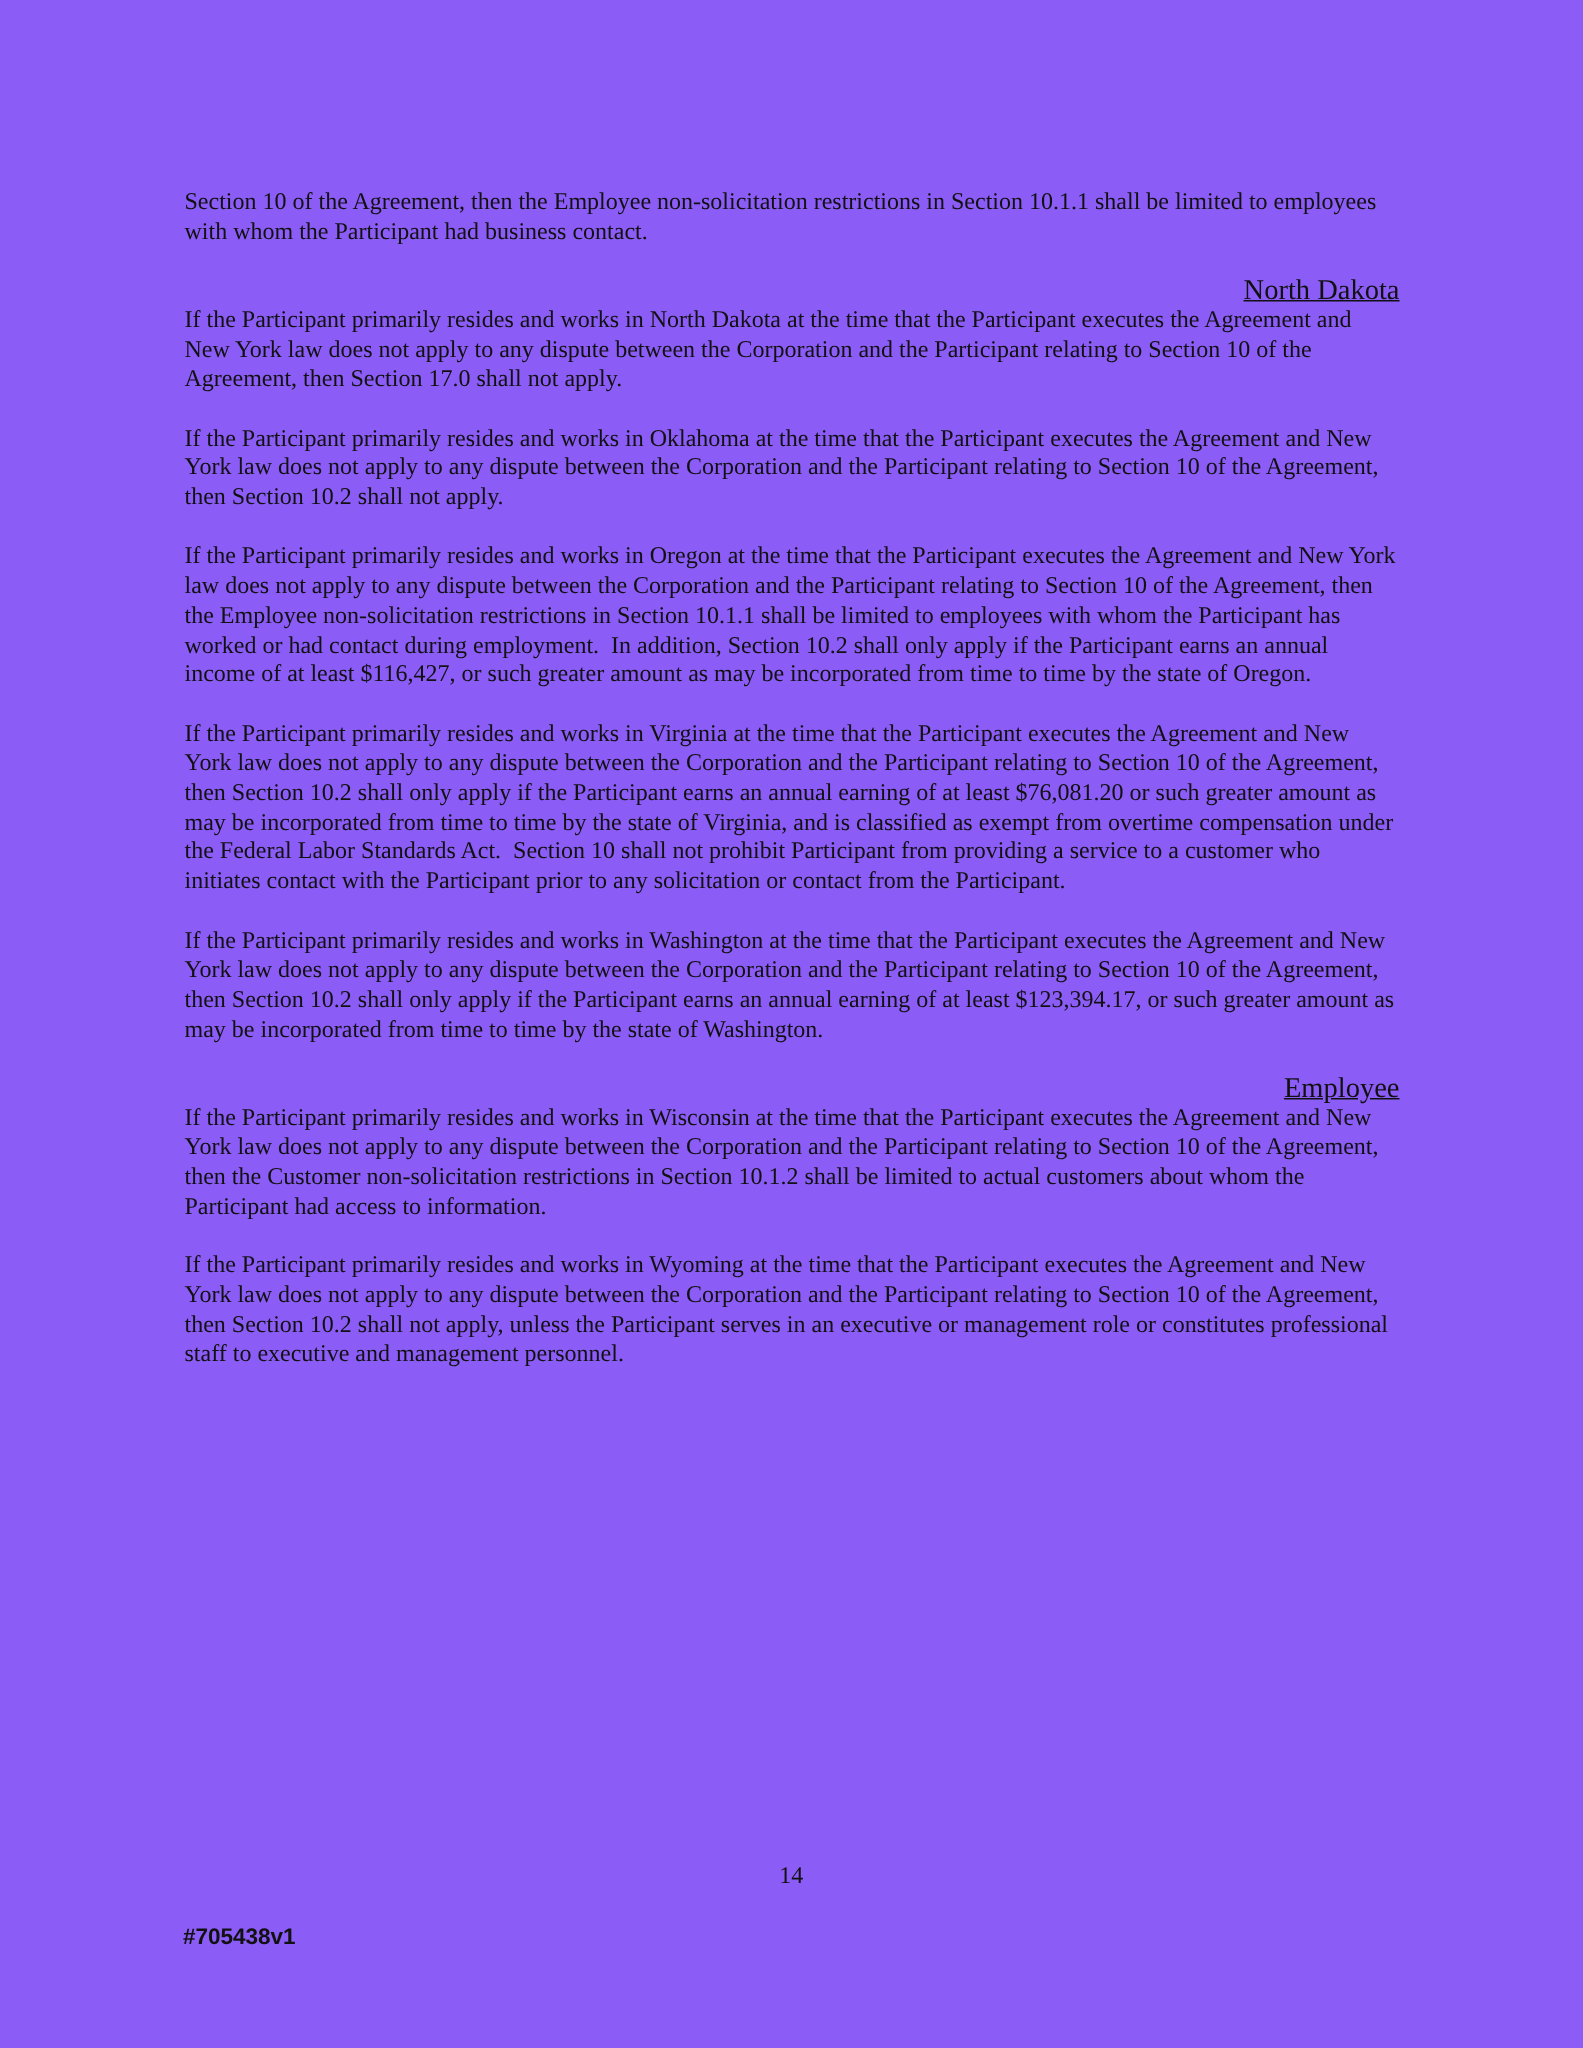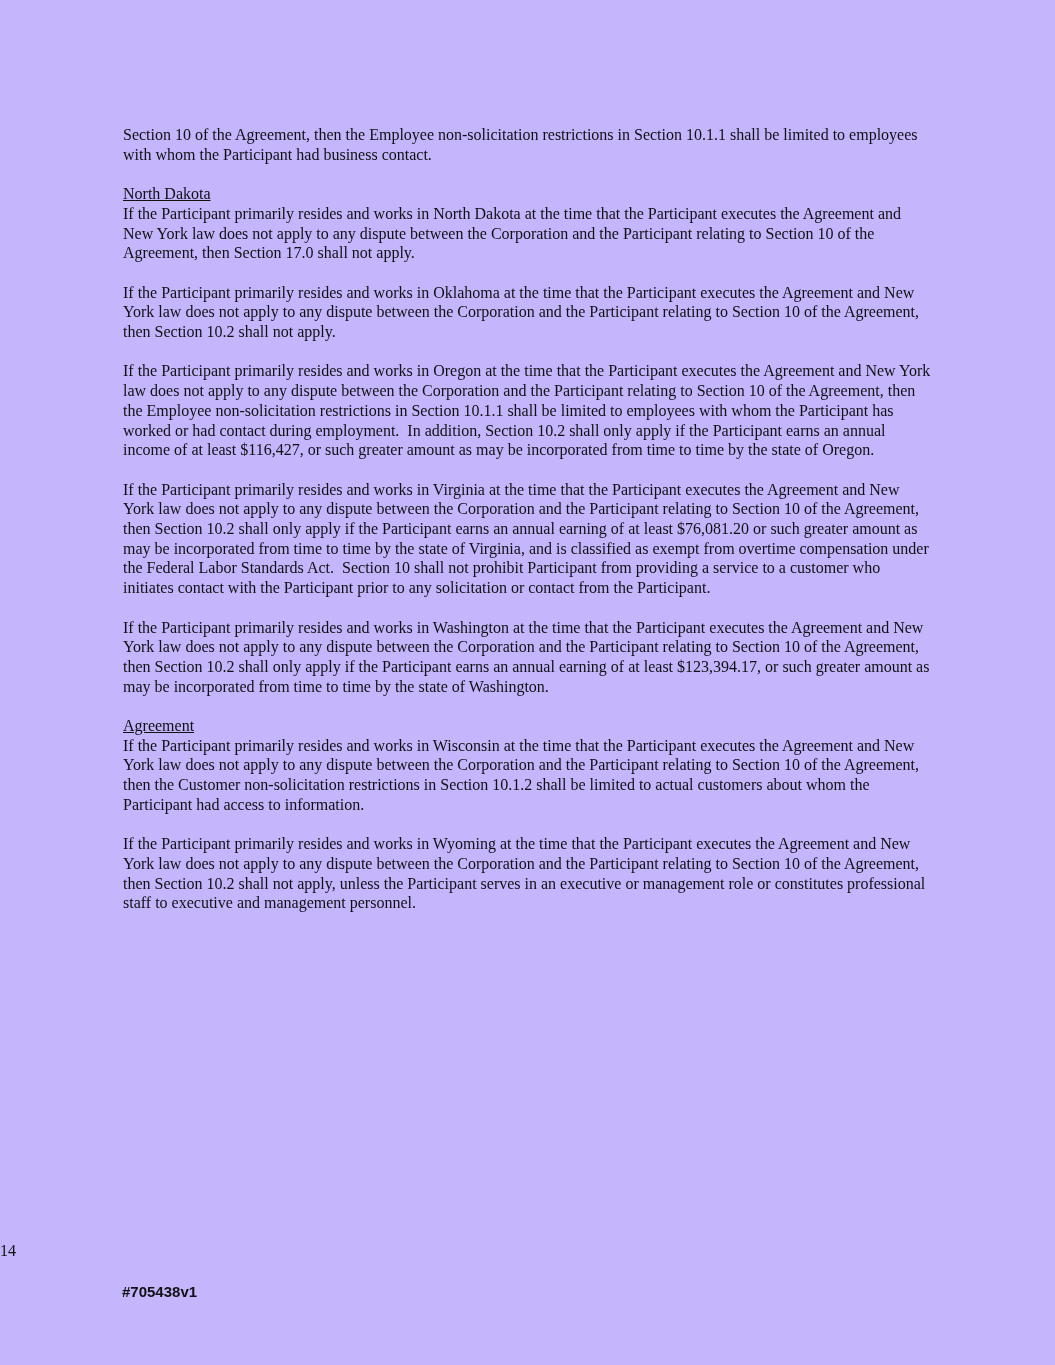"Section 10 of the Agreement," .page { background: #c4b5fd -> #8b5cf6 }
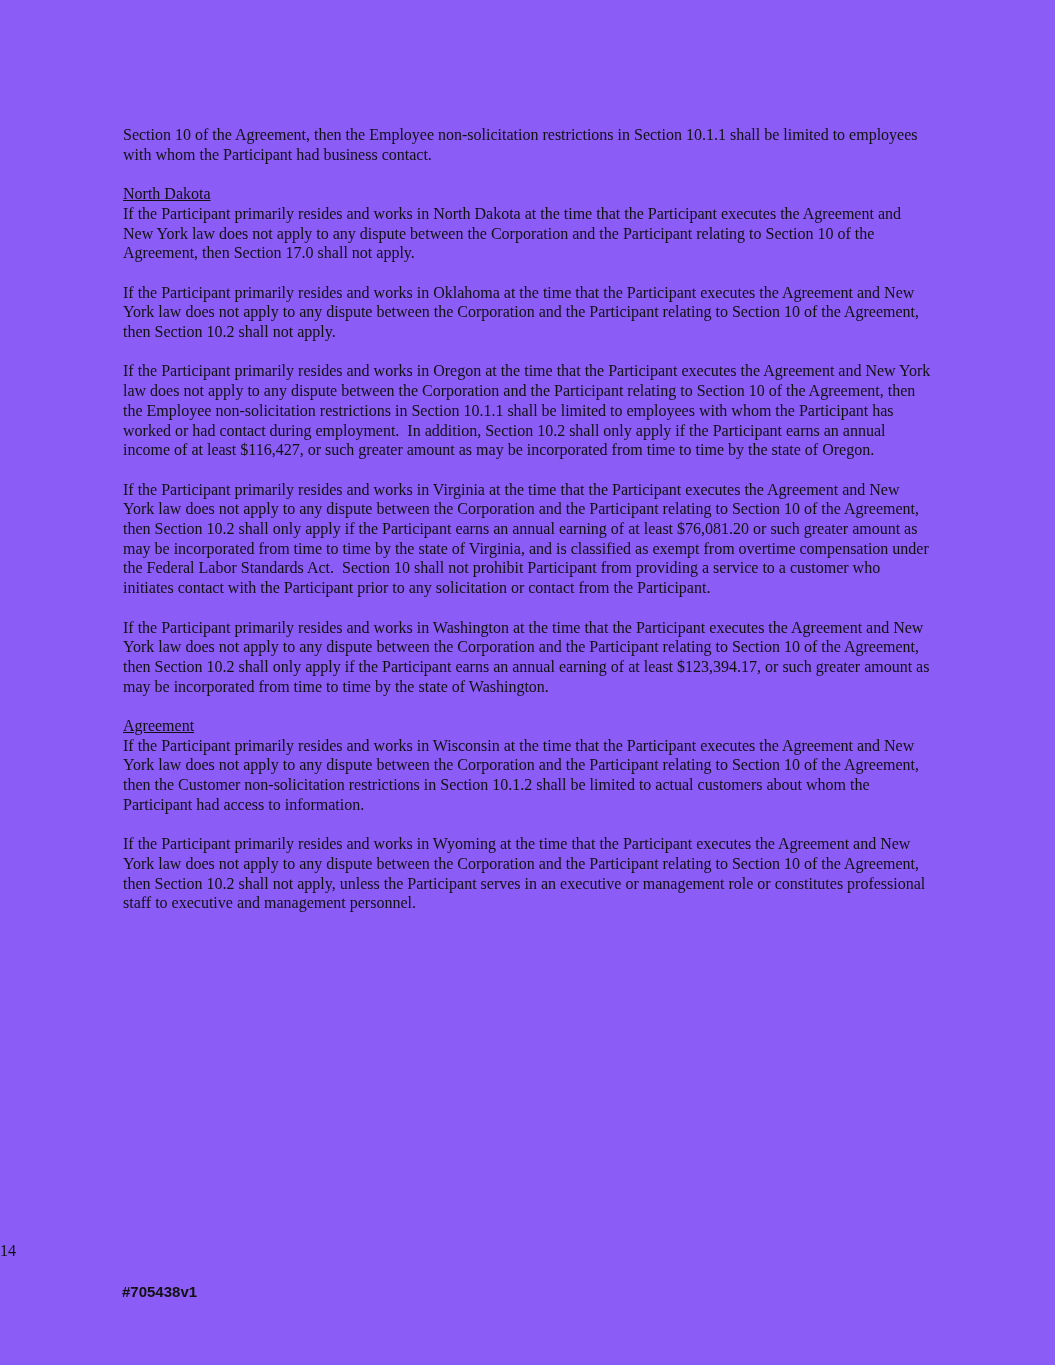"North Dakota" .section-heading { font-size: 16px -> 19px; text-align: none -> right }
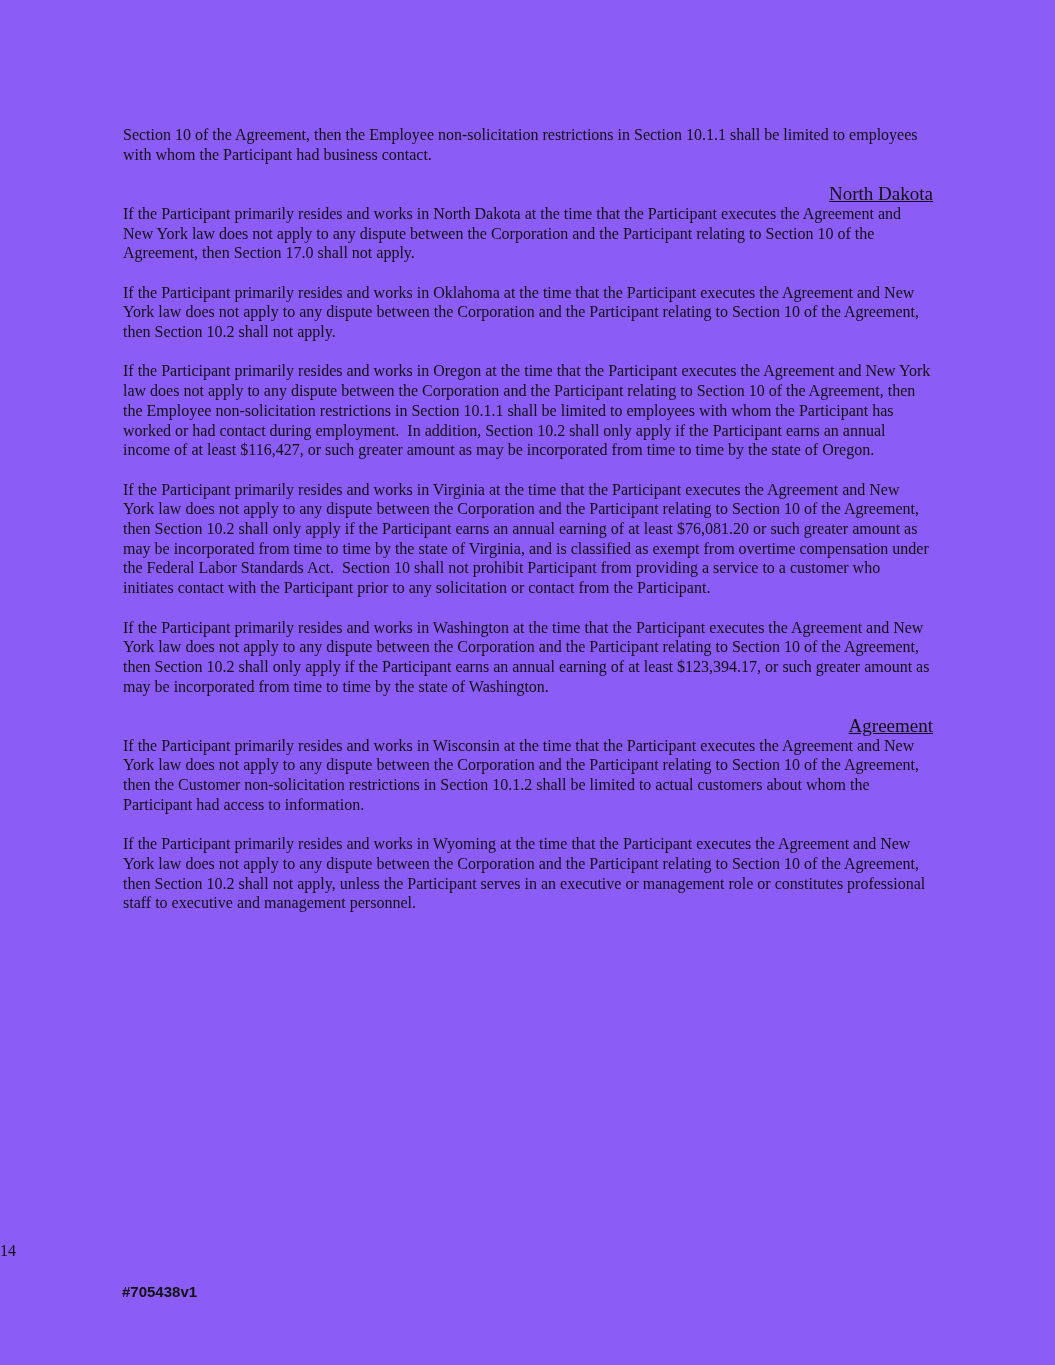"Agreement" h2.section-heading { text: Agreement -> Employee }
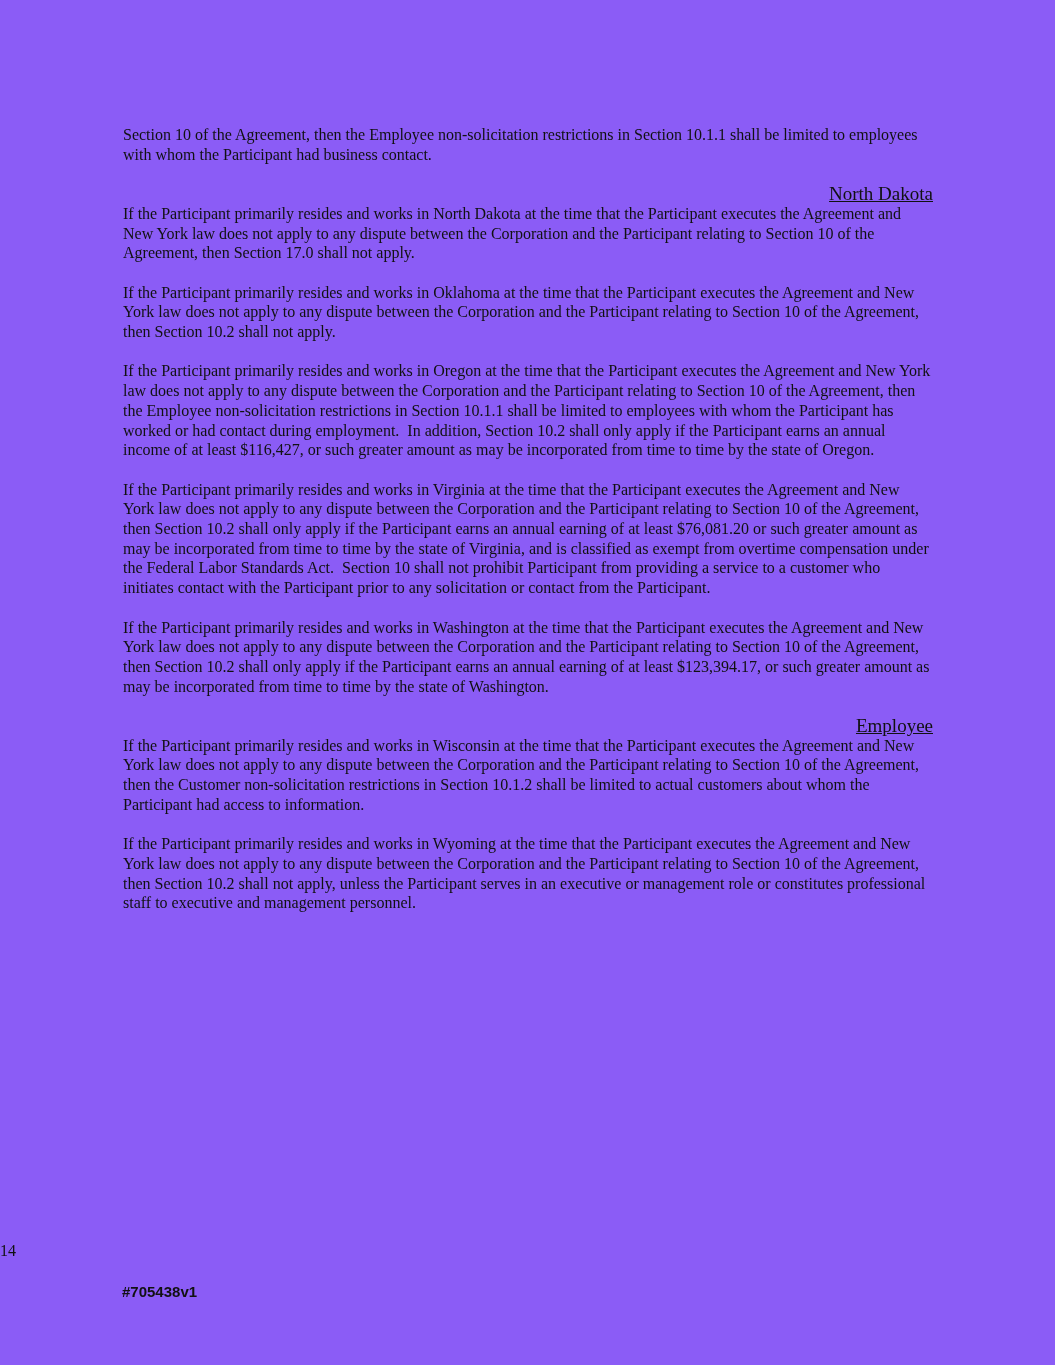"14" .page-number { text-align: left -> center }
